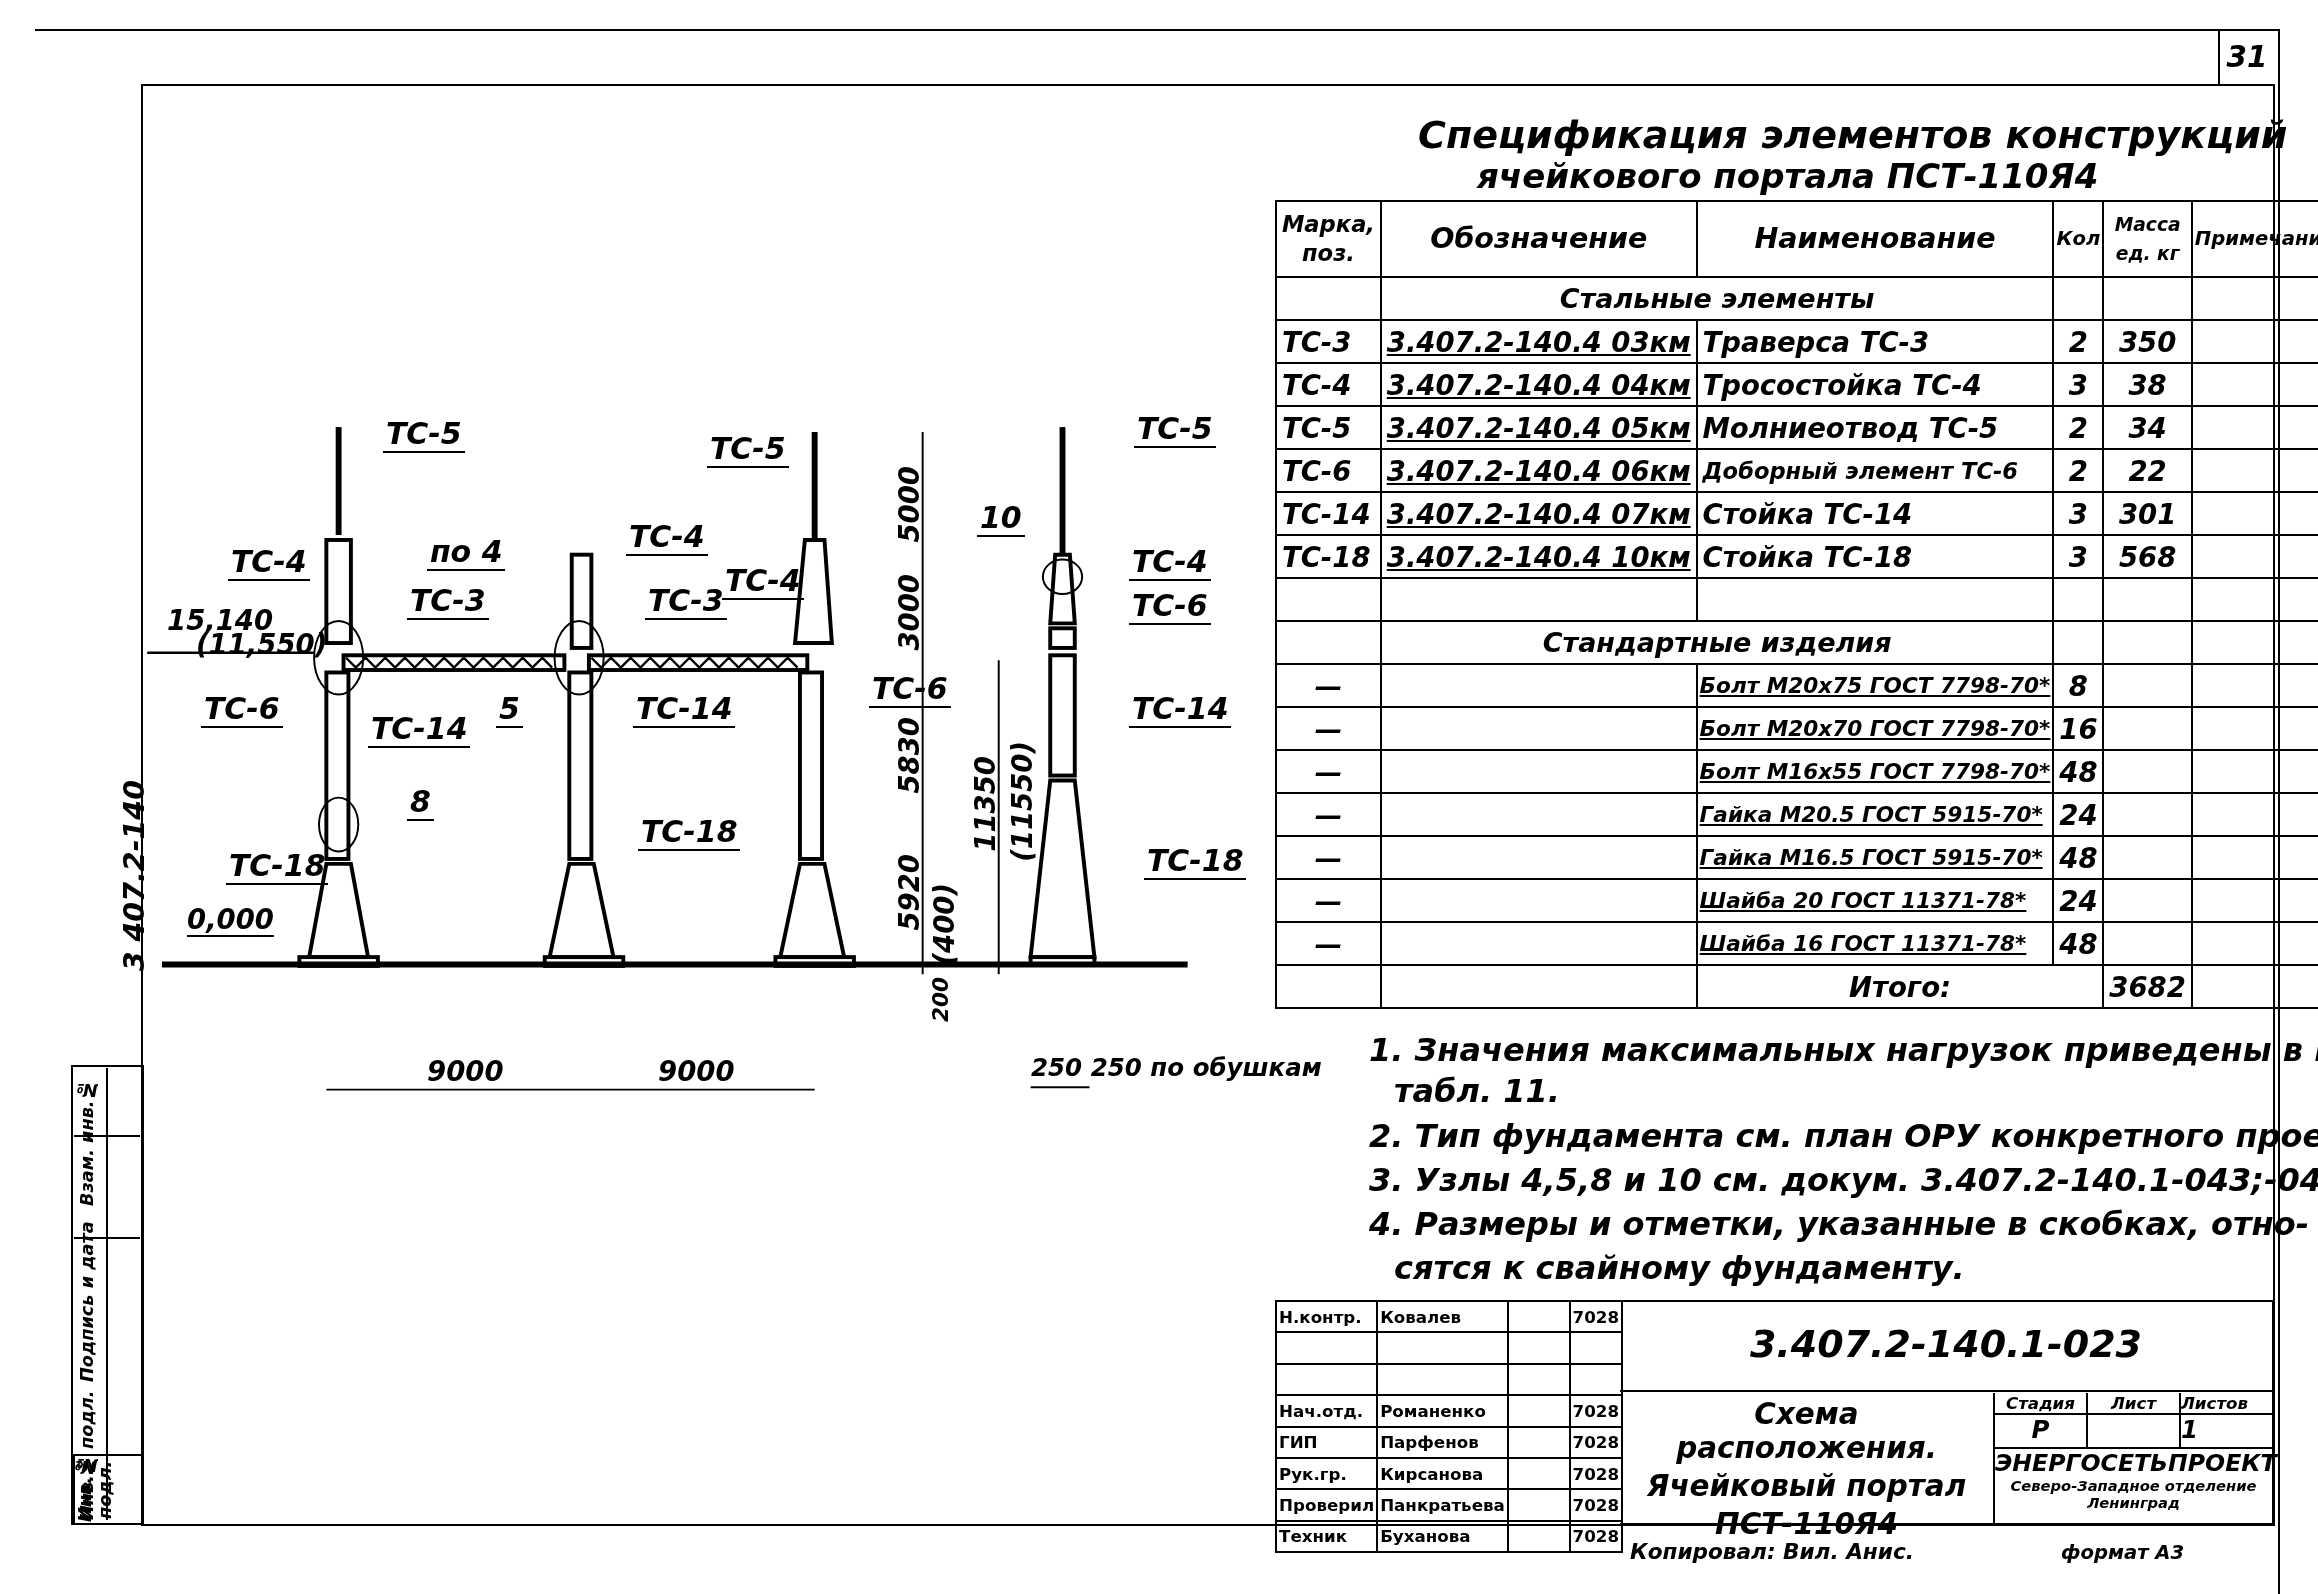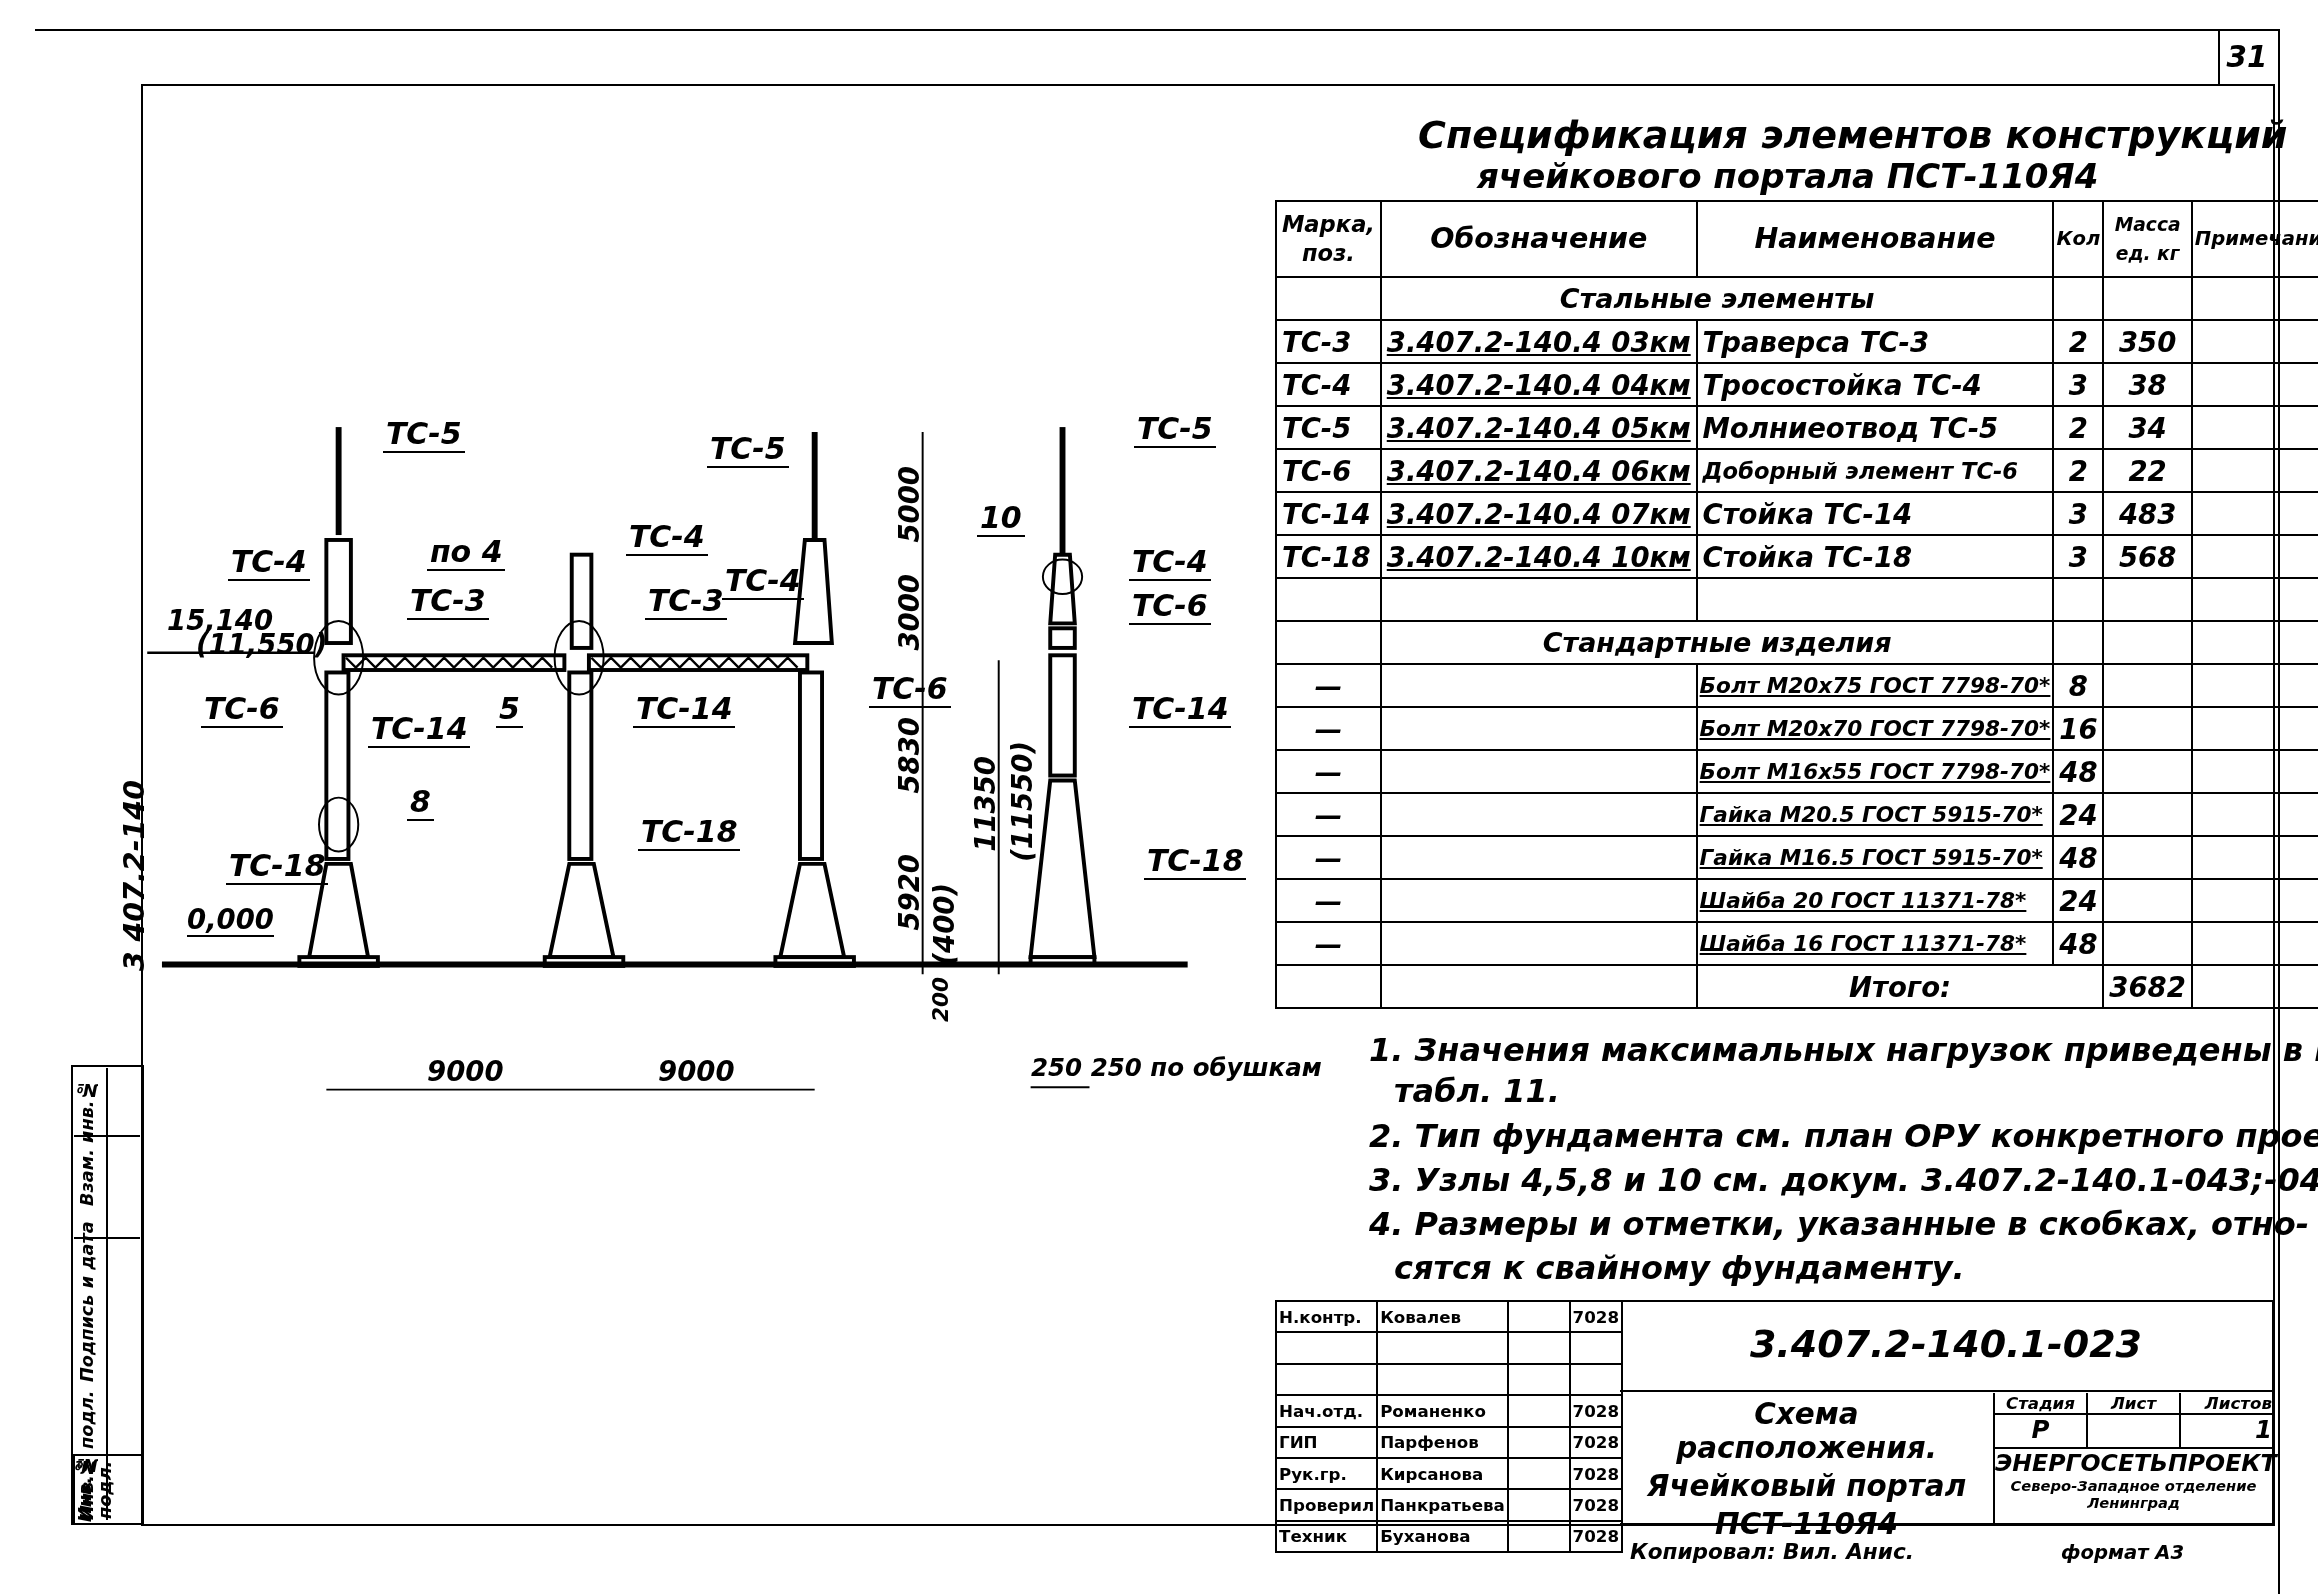"483" td.c { text: 483 -> 301 }
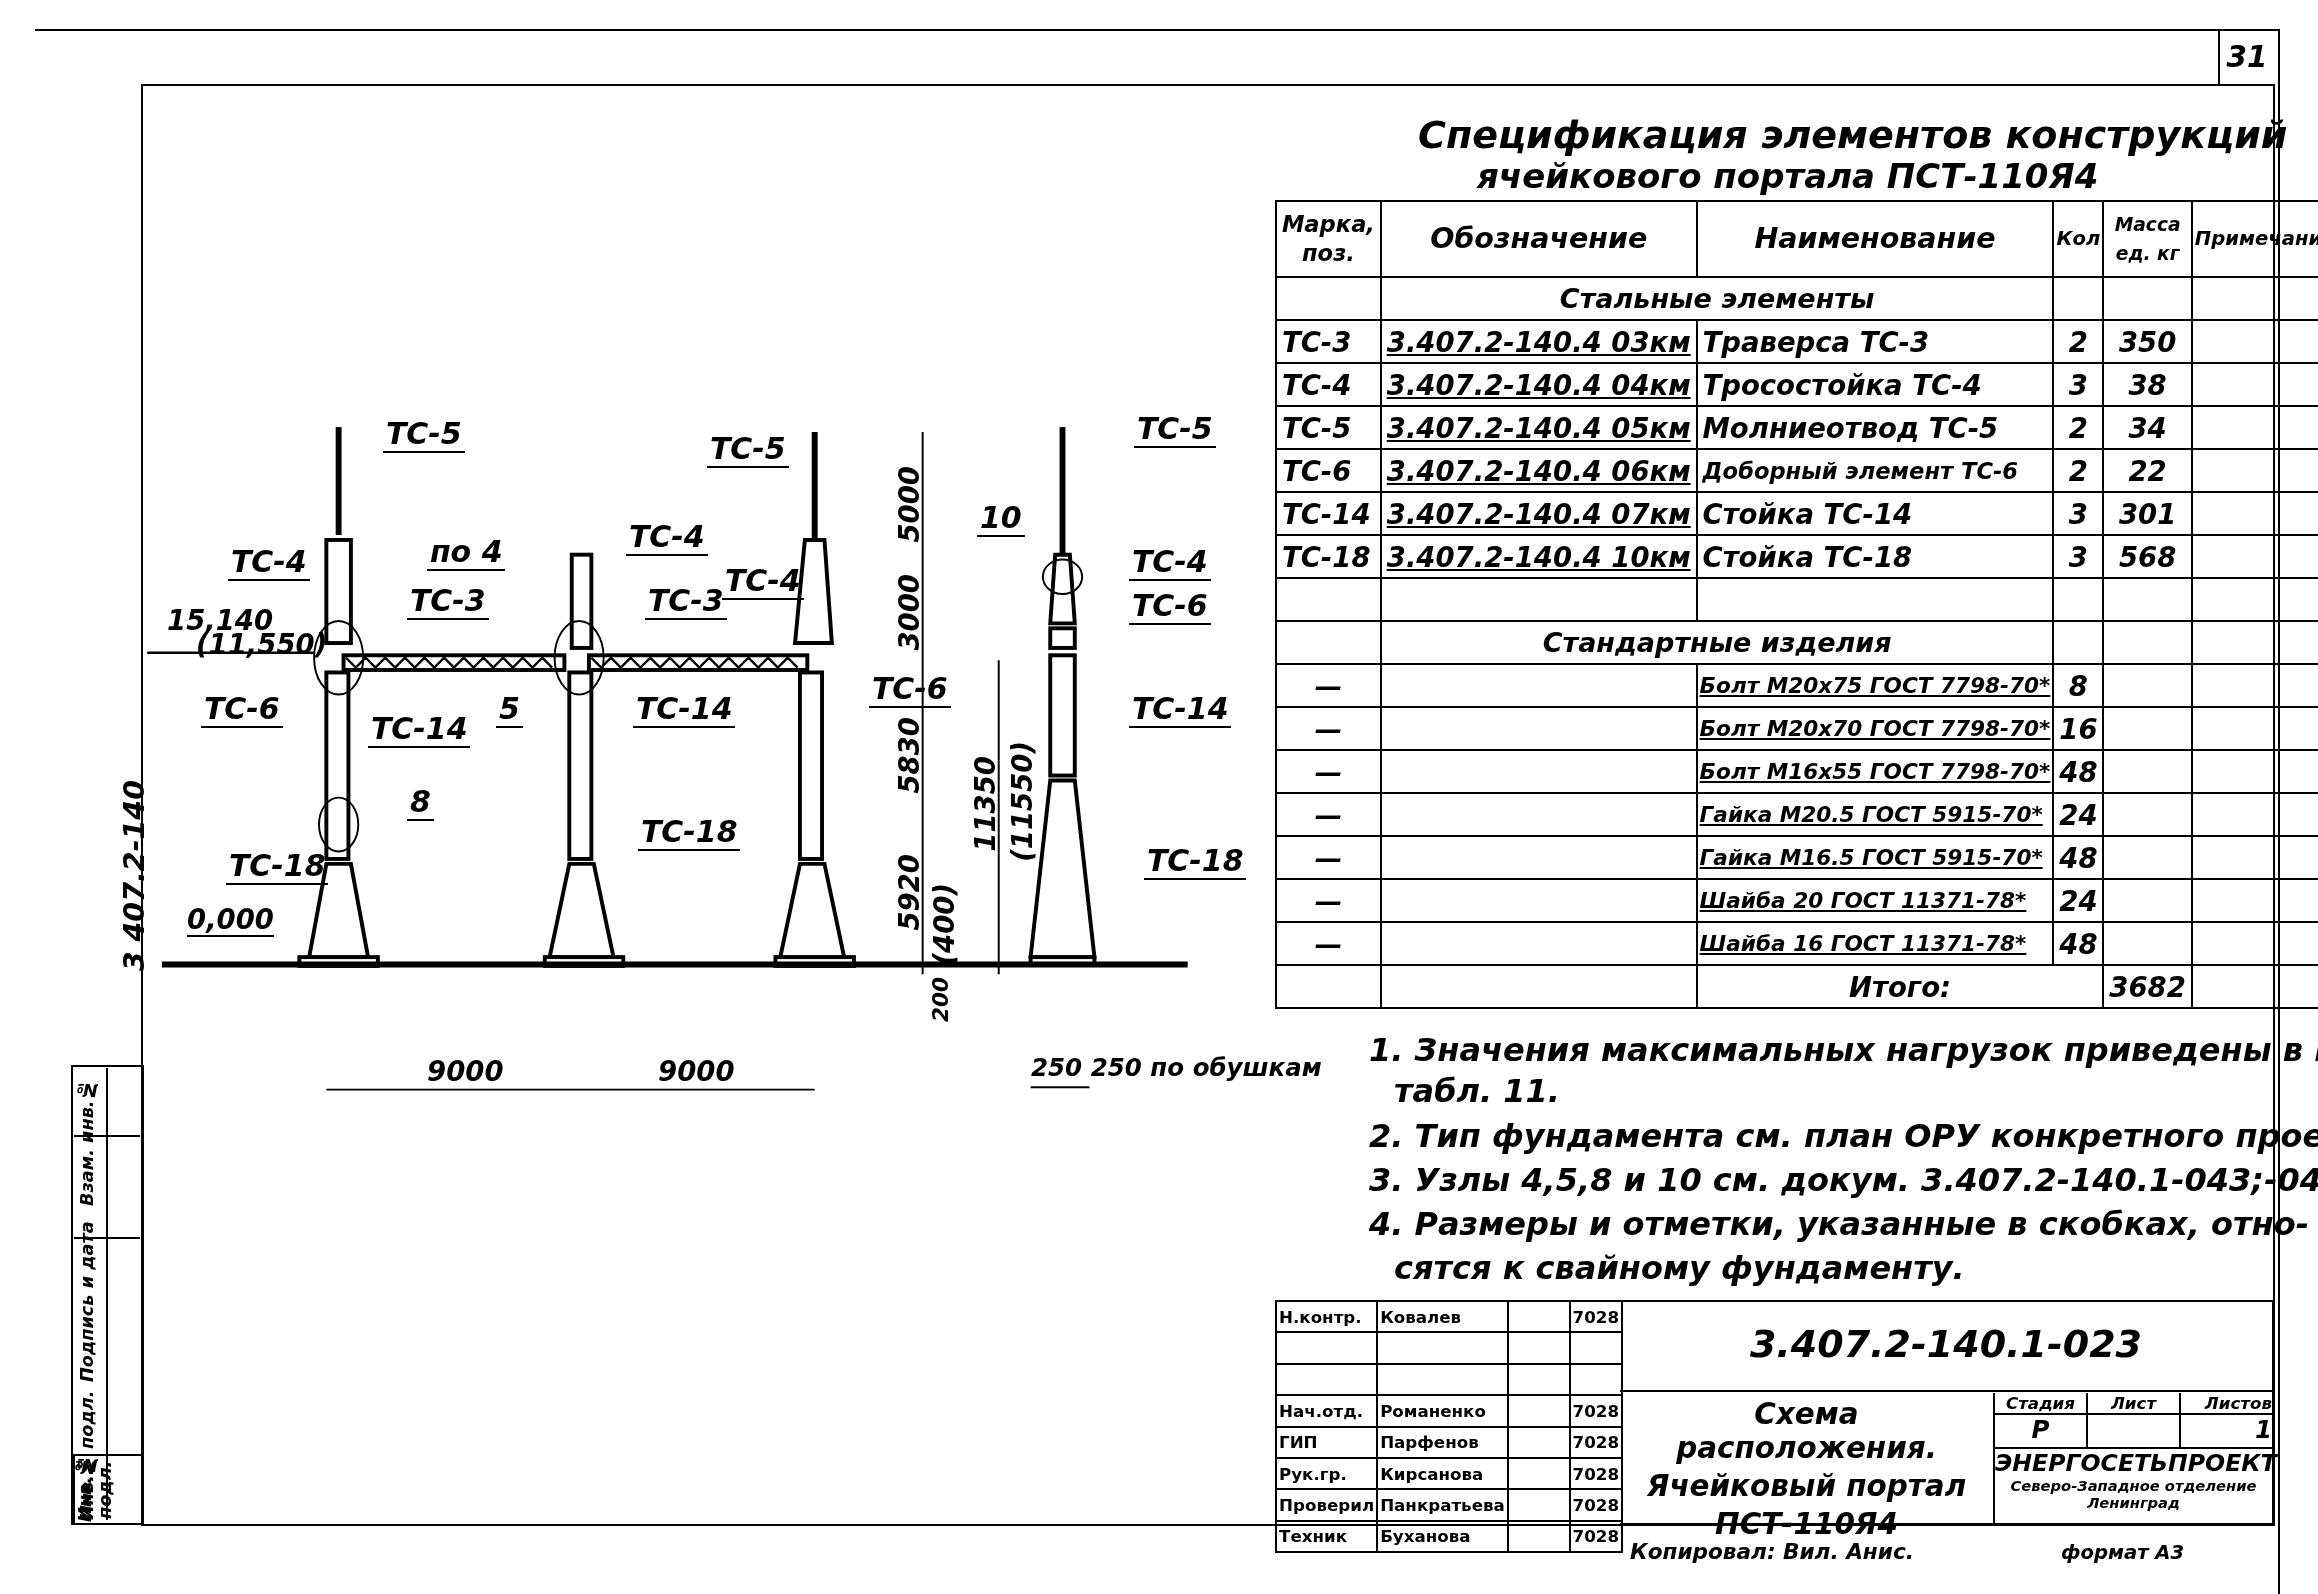"Листов" div { text-align: right -> left }
